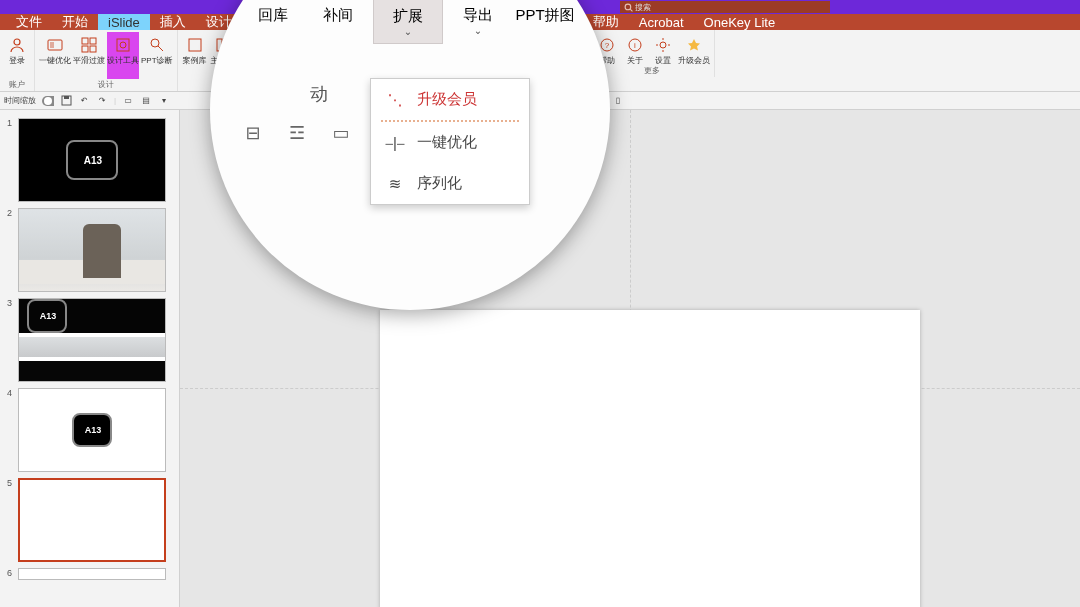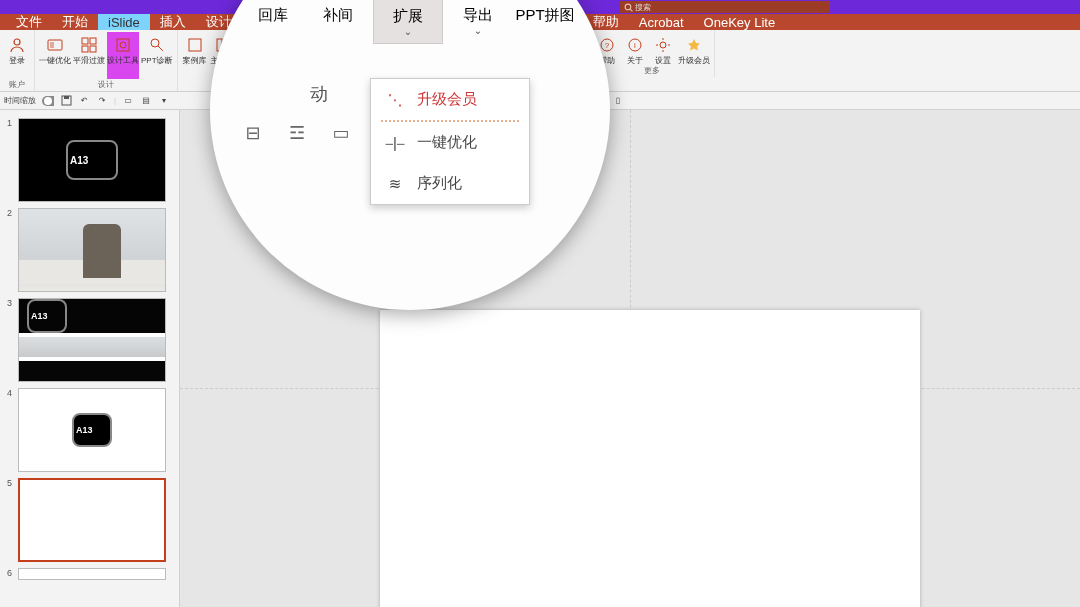"A13" .chip { justify-content: none -> center }
